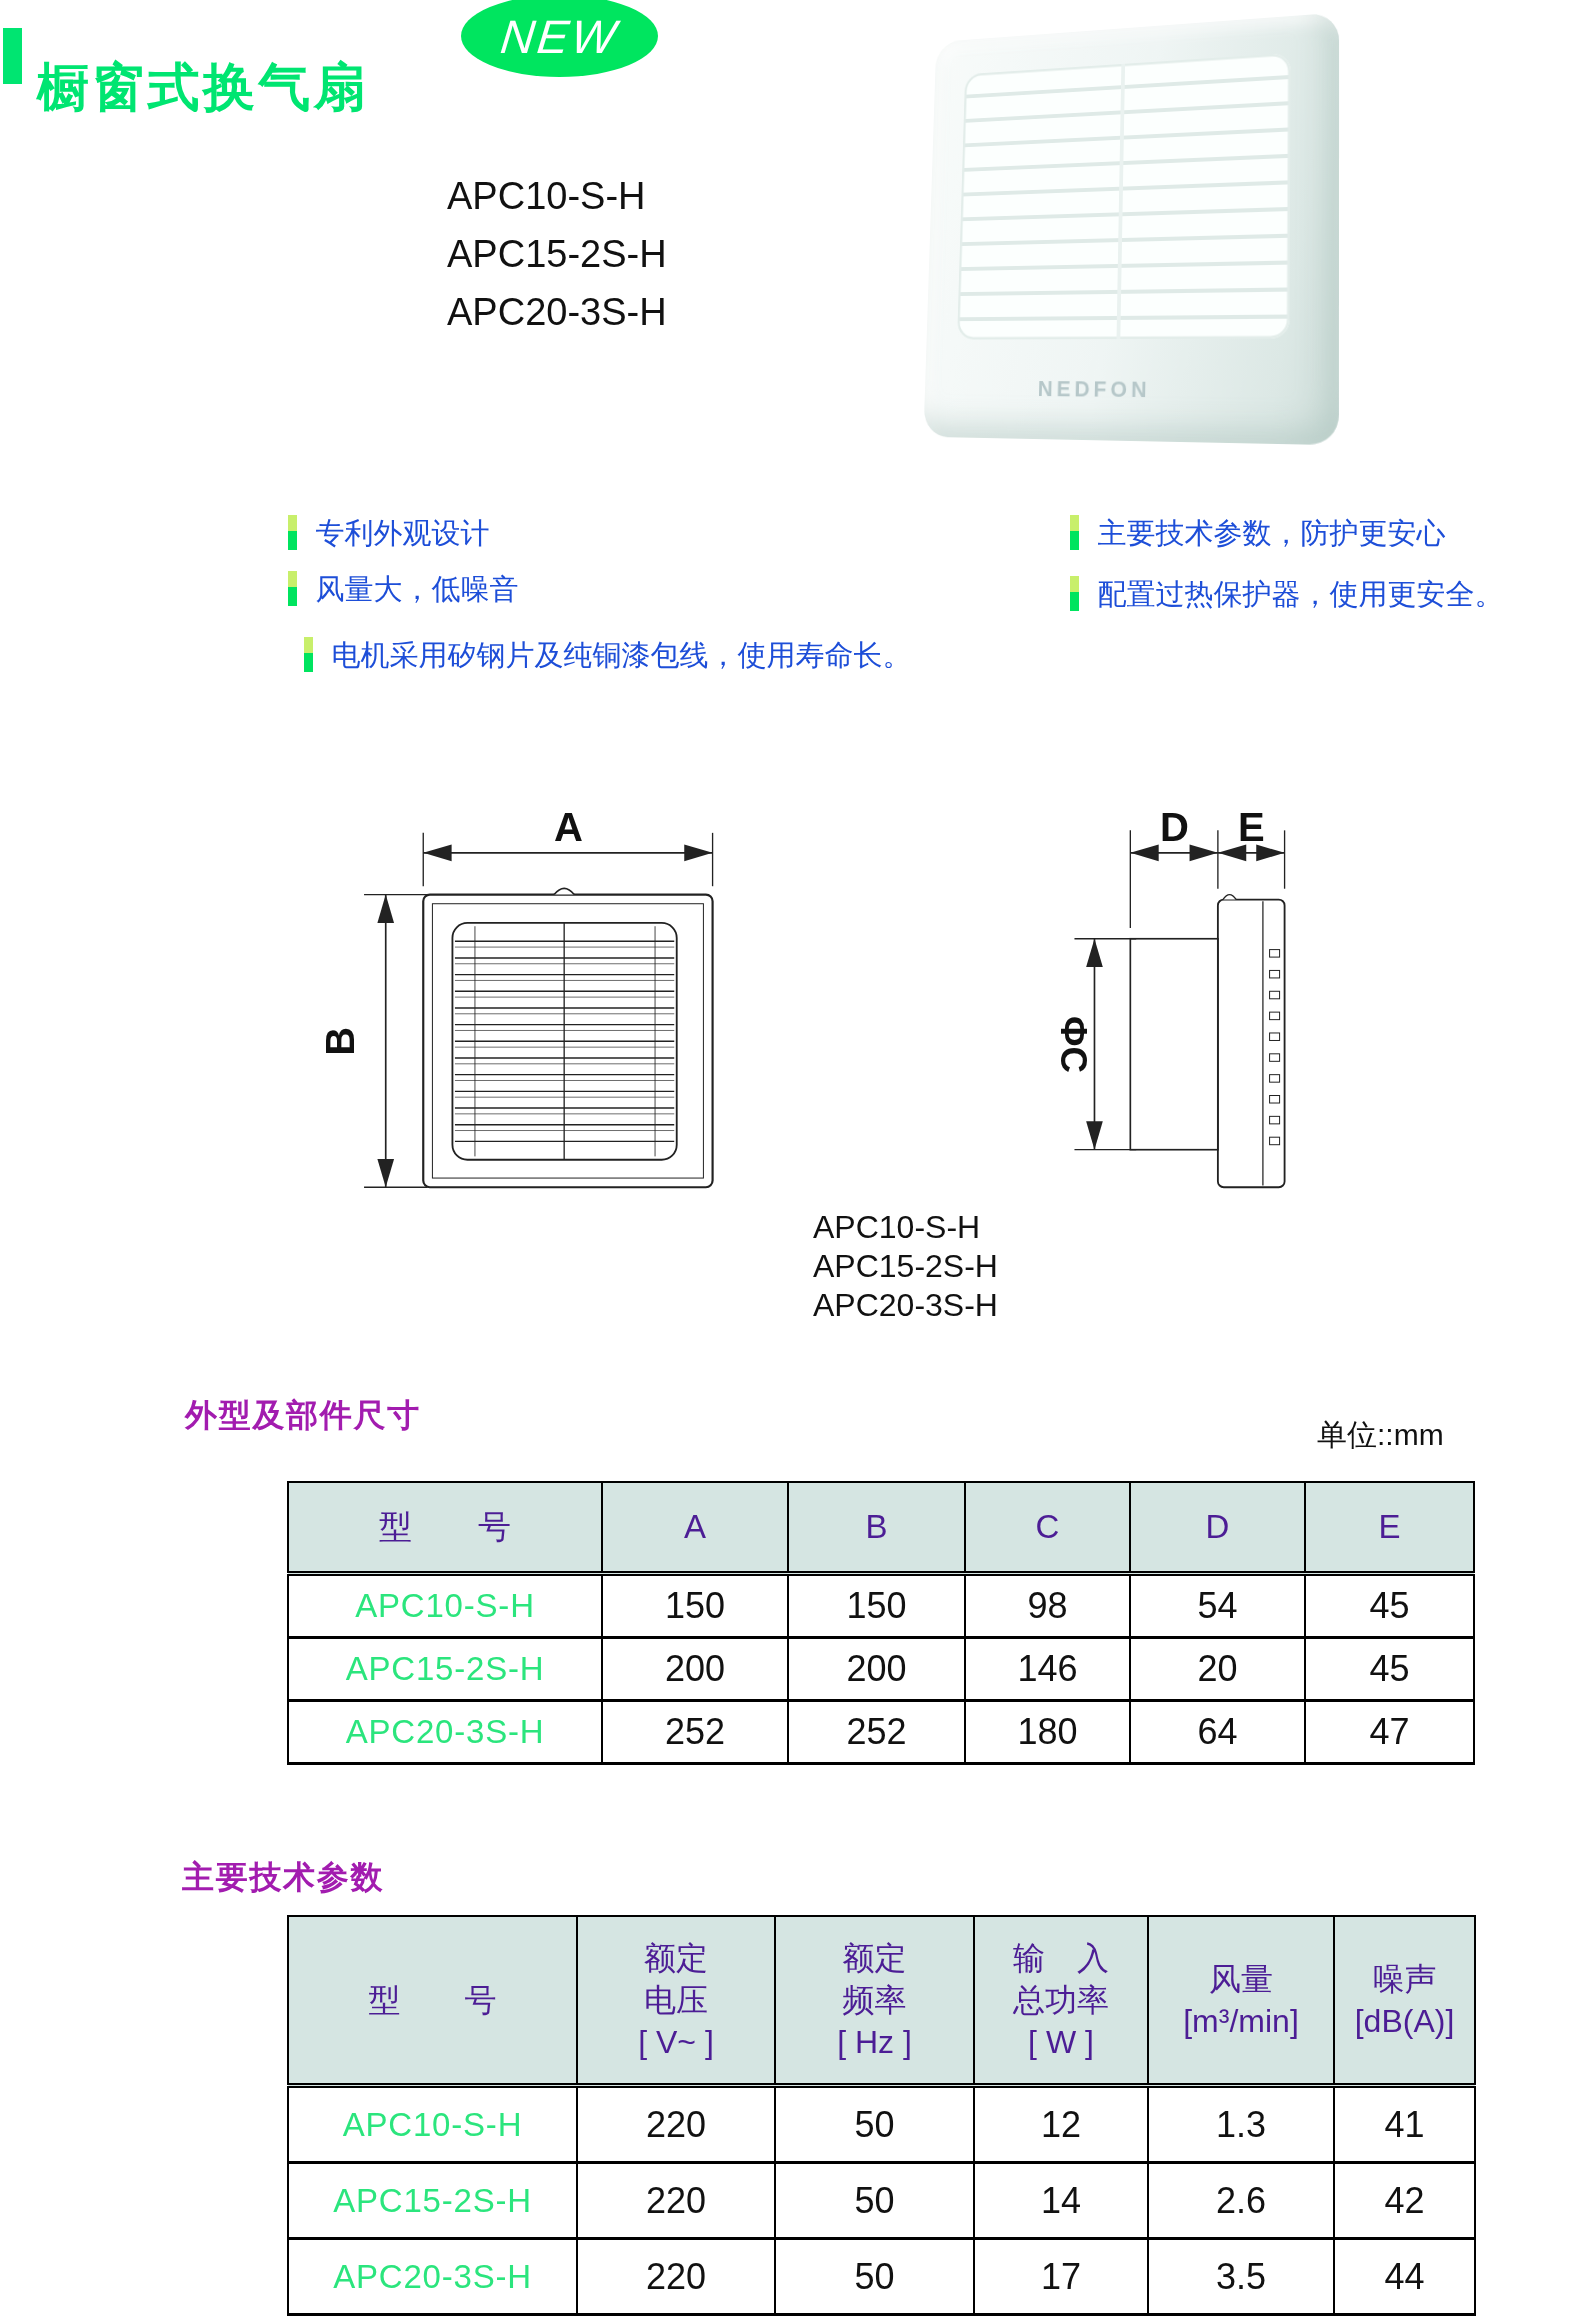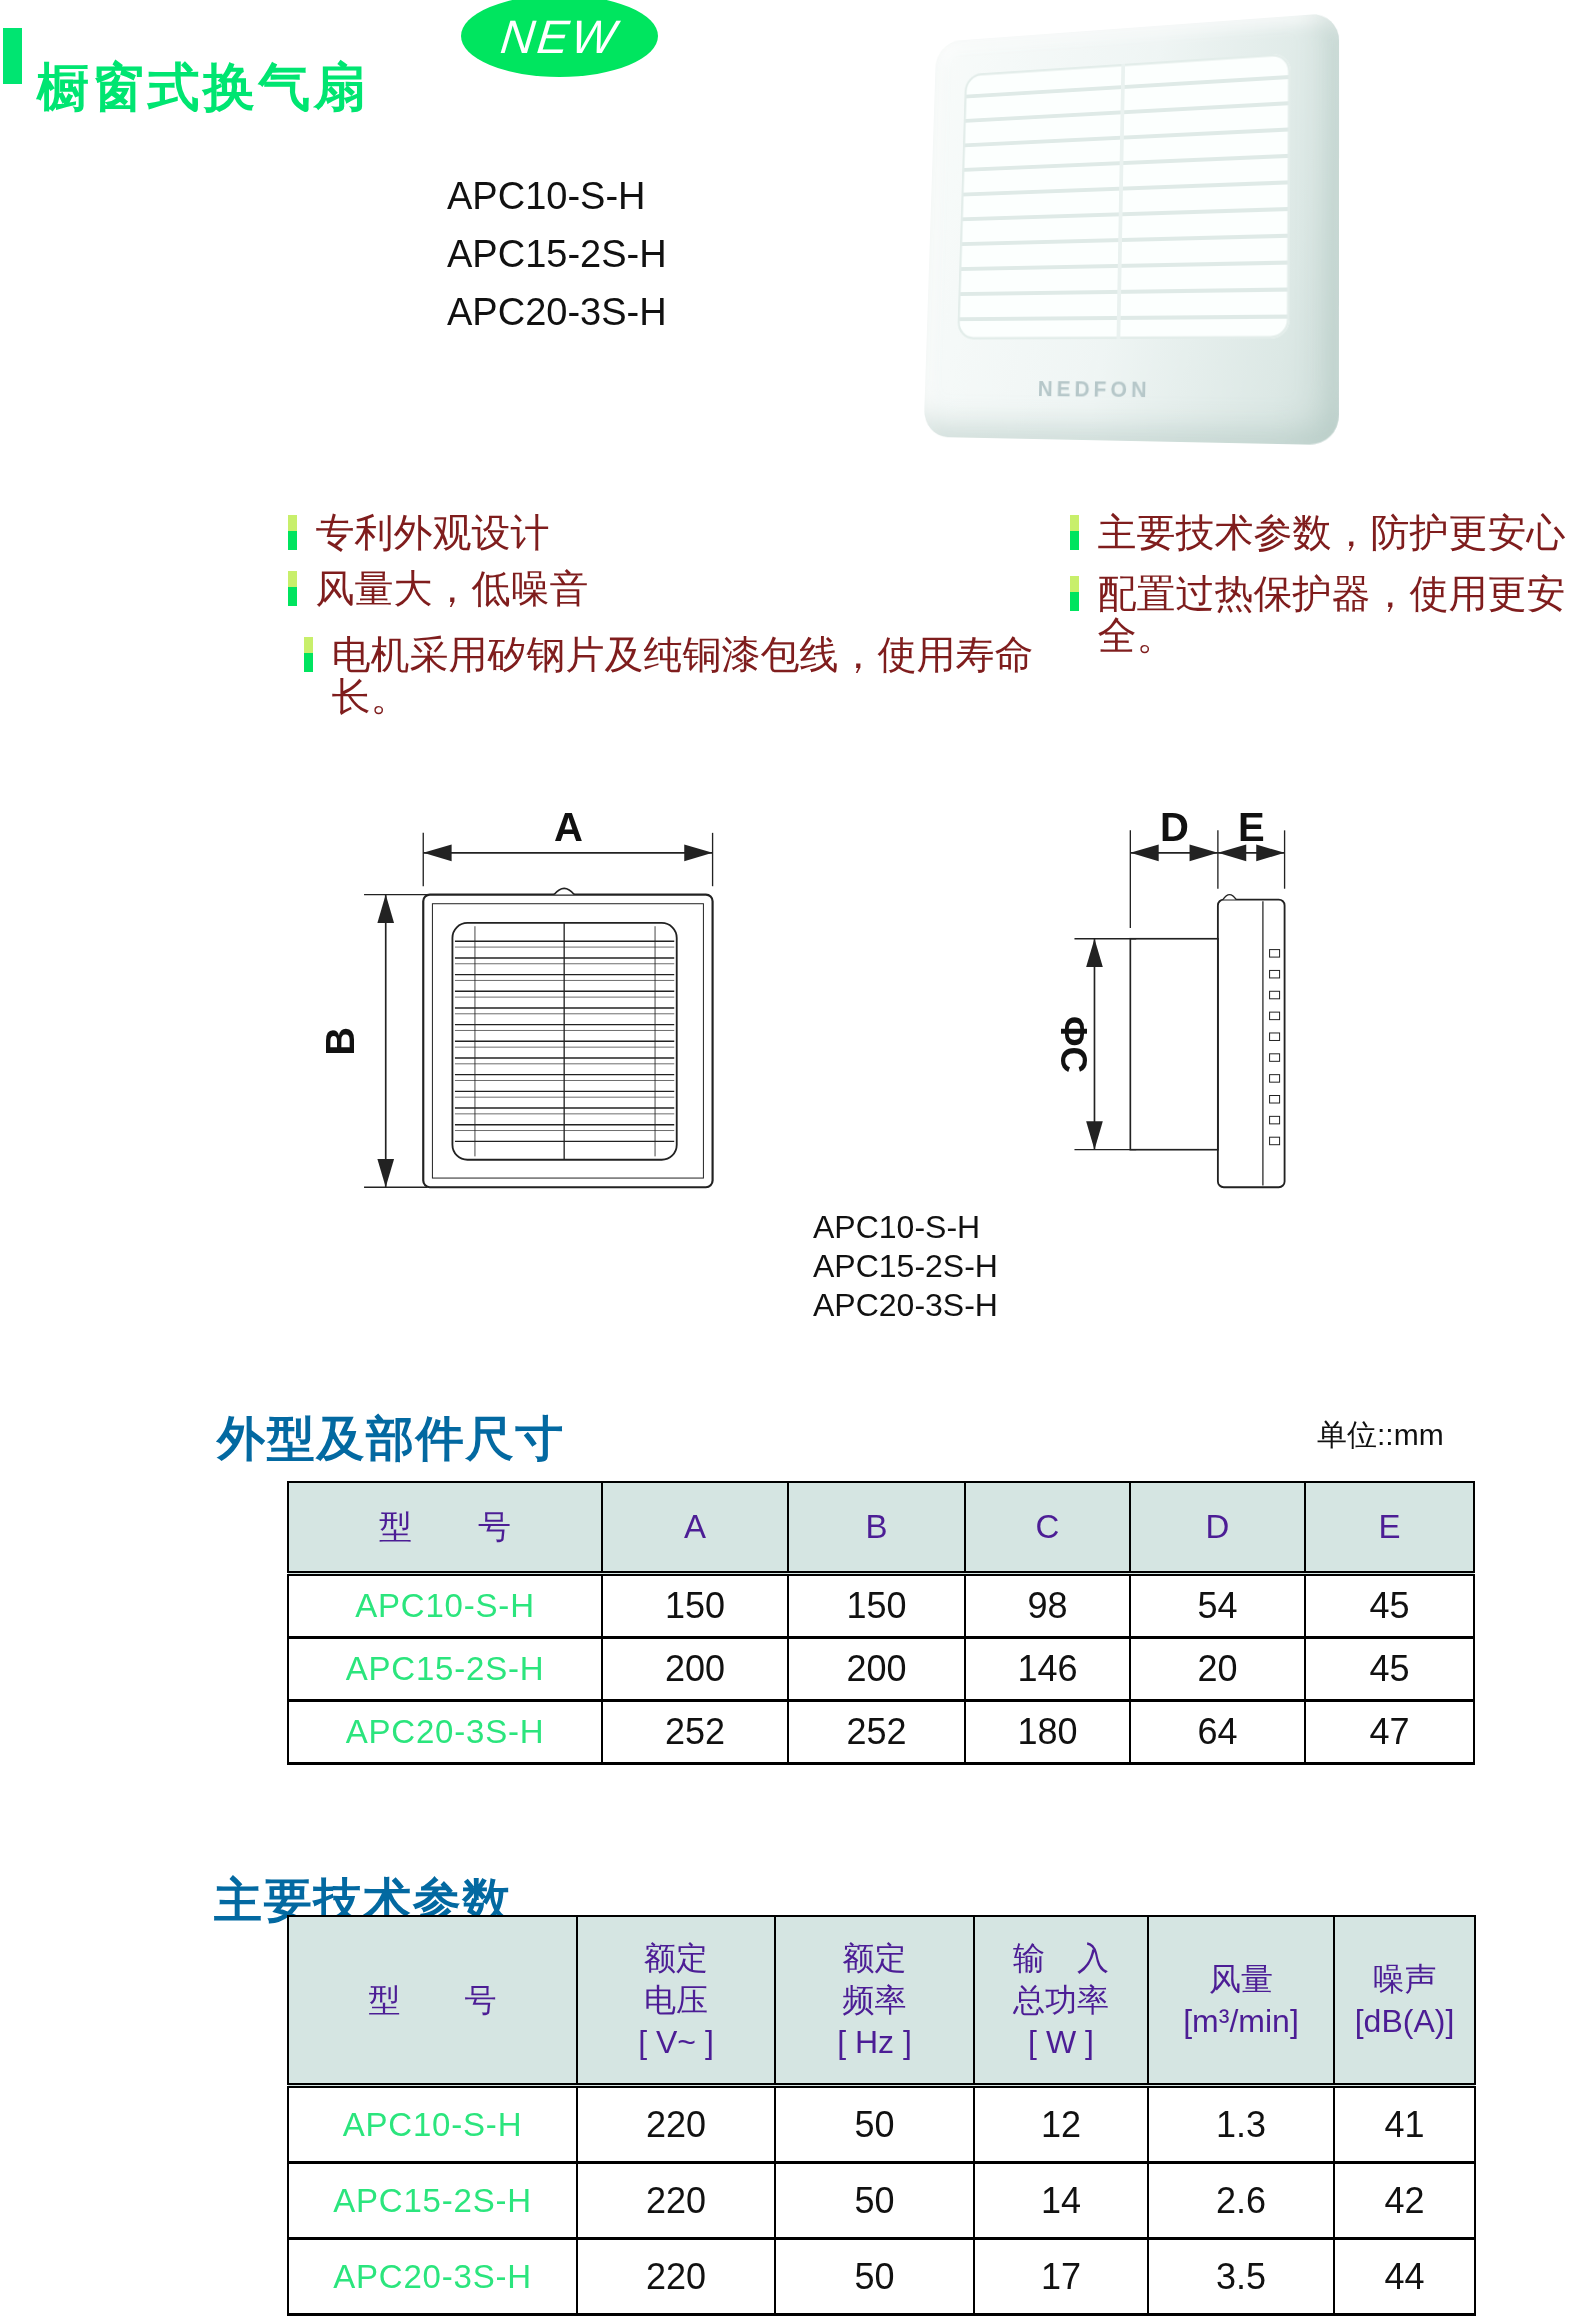"专利外观设计" .feature .txt { color: #7f1d1d -> #1d4ed8; font-size: 39px -> 29px }
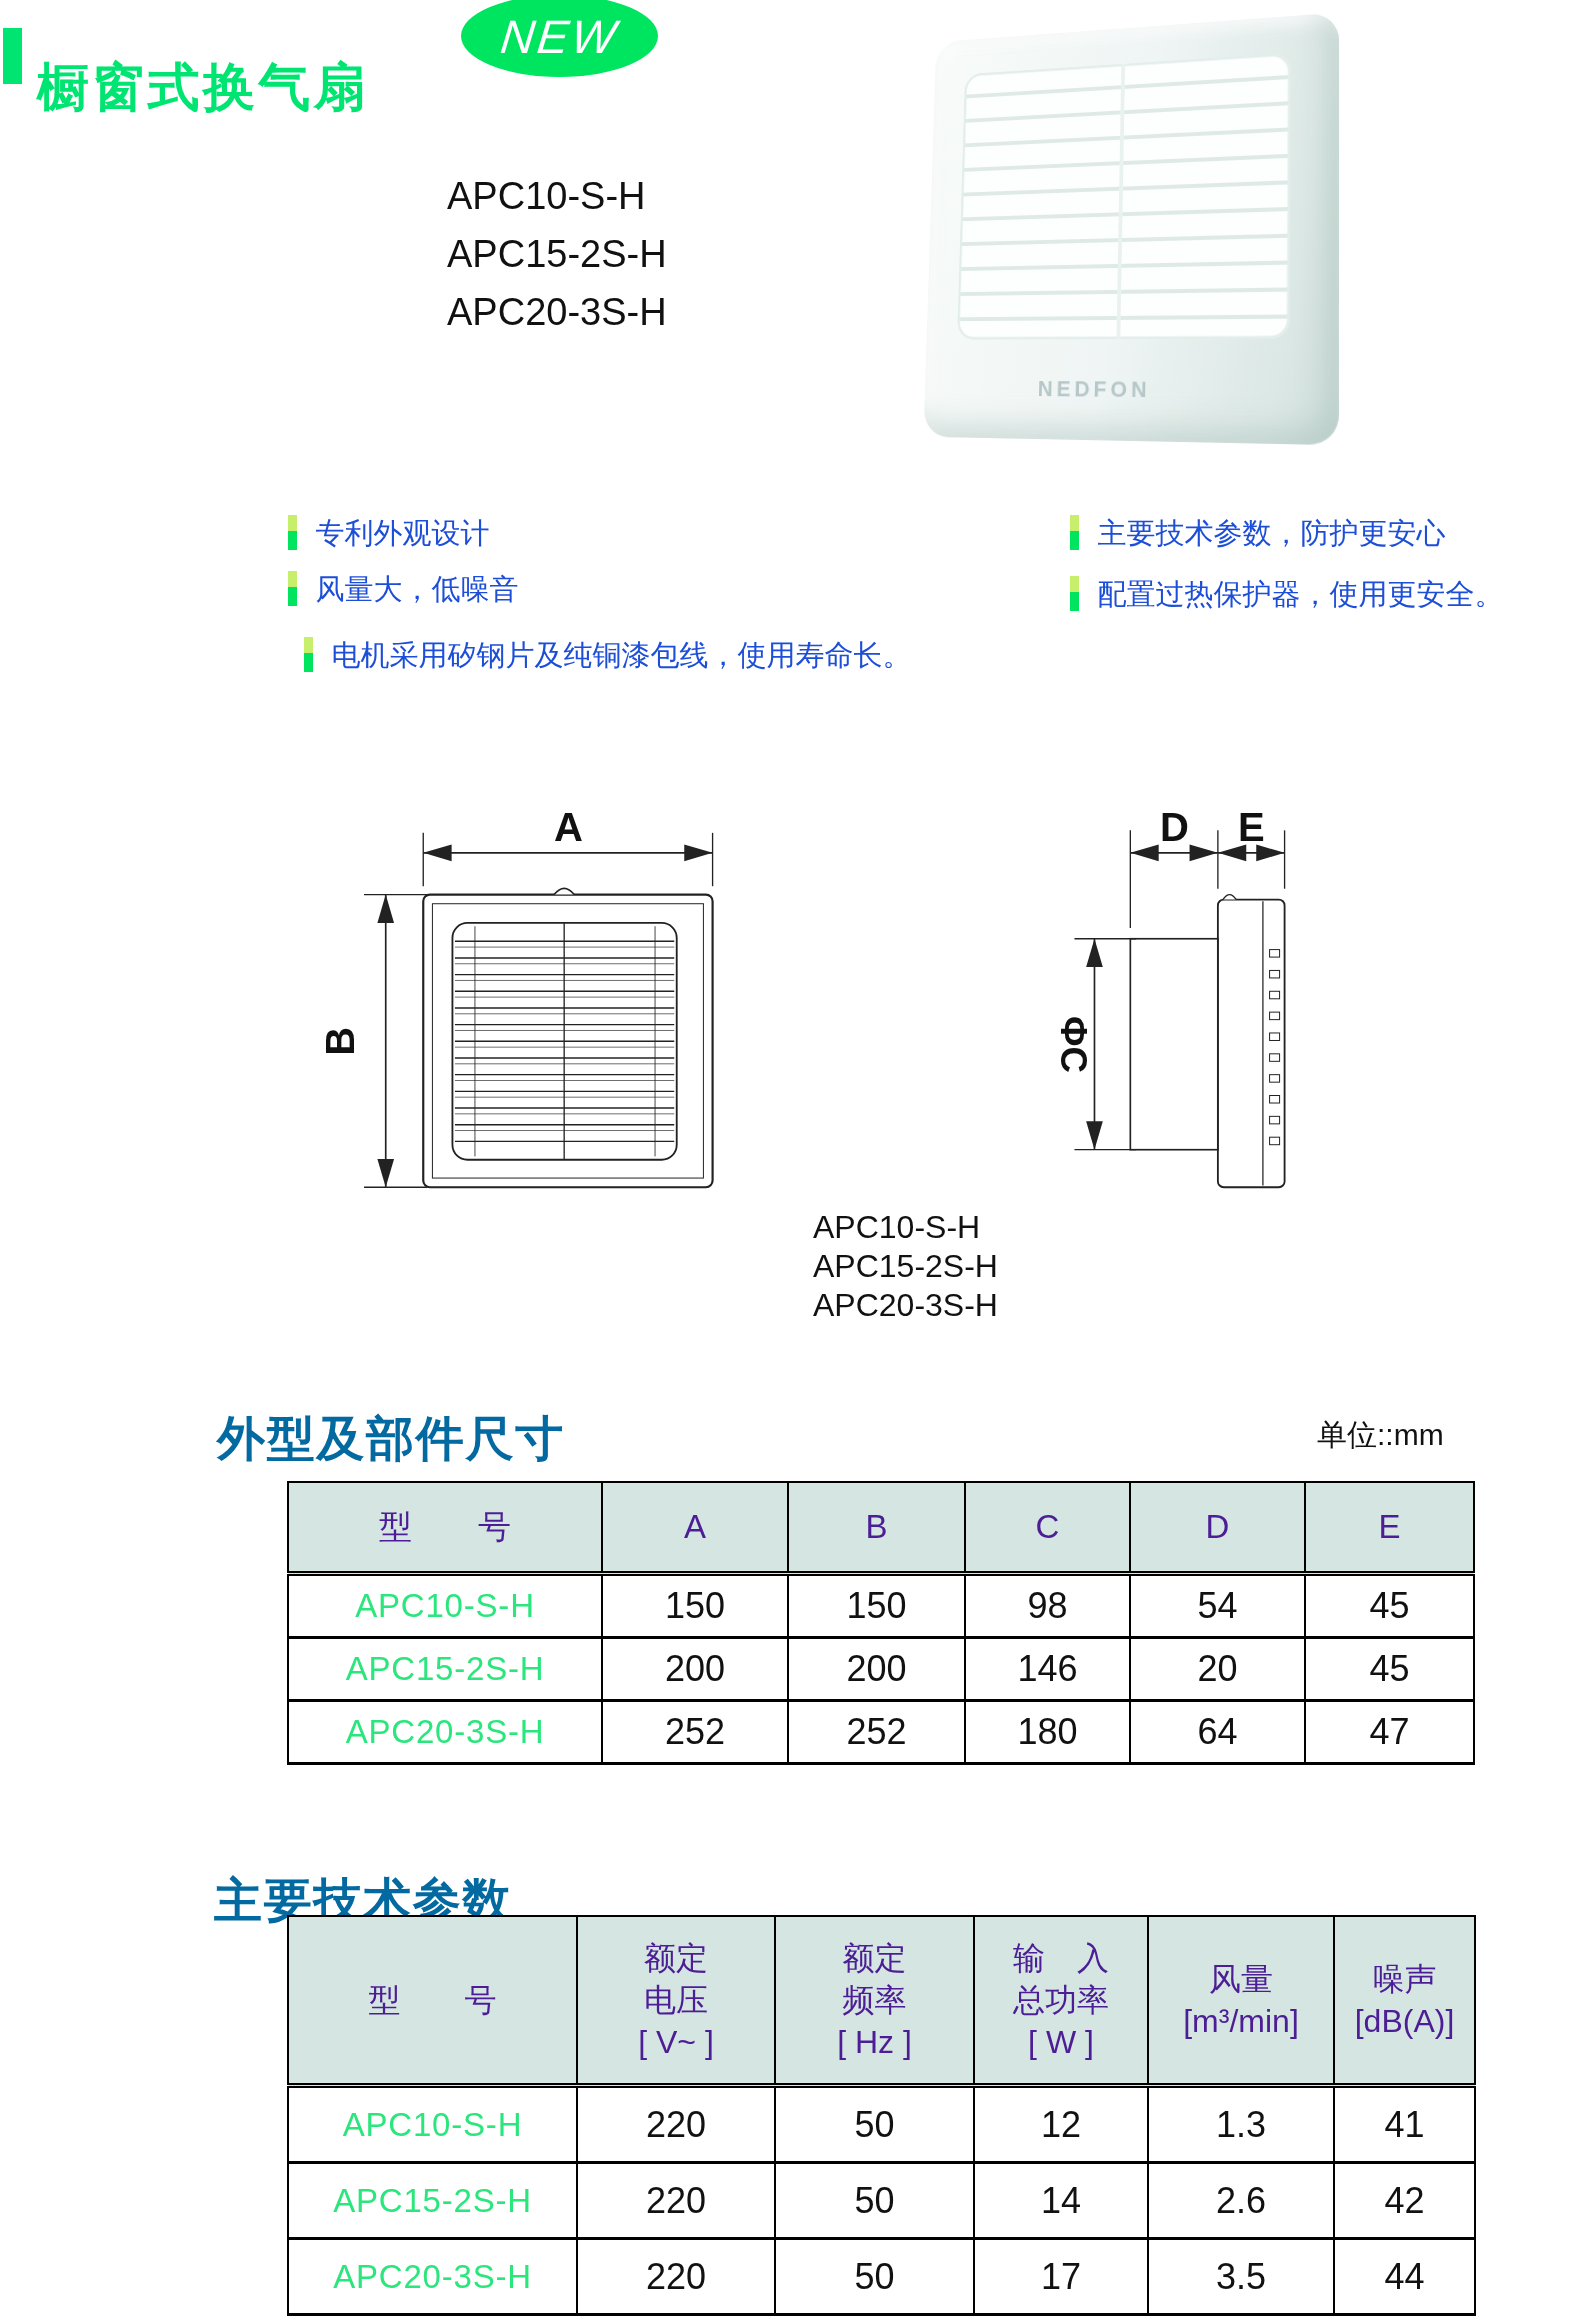"外型及部件尺寸" .sec-heading { color: #0369a1 -> #a21caf; font-size: 48px -> 32px; margin-left: 32px -> none }
